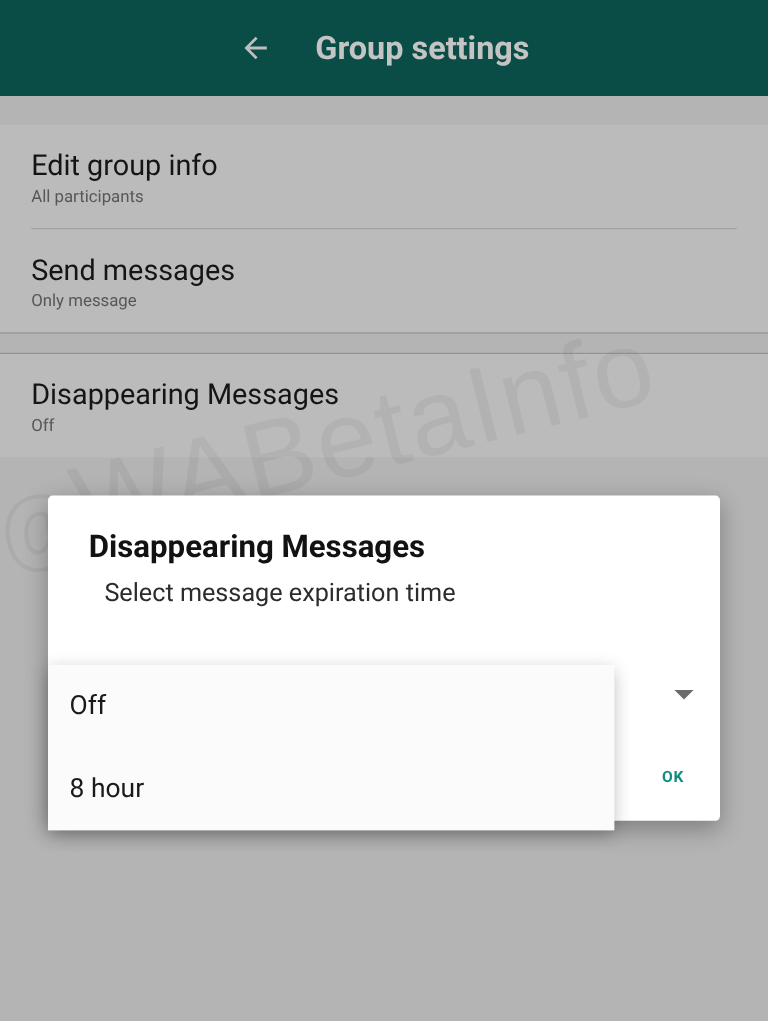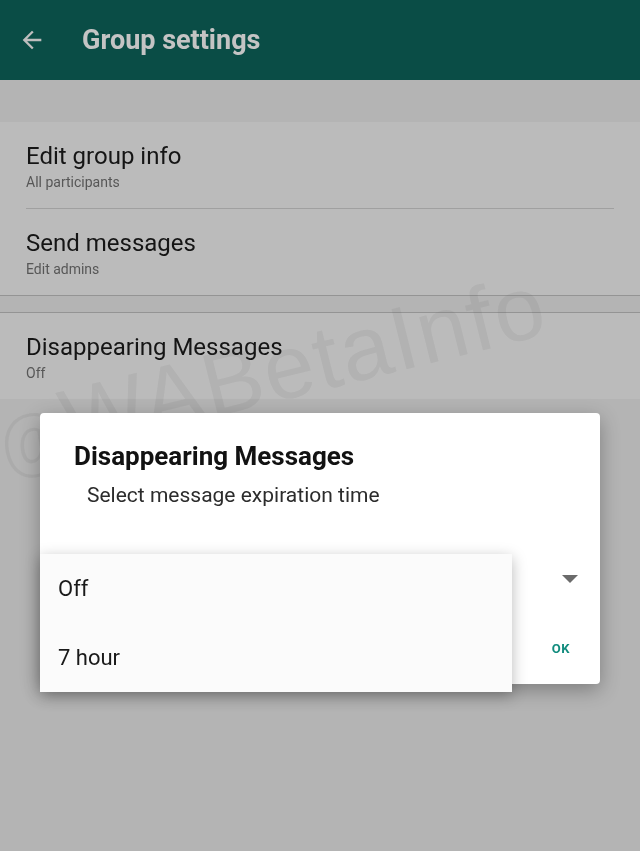"Group settings" .app-bar { justify-content: none -> center }
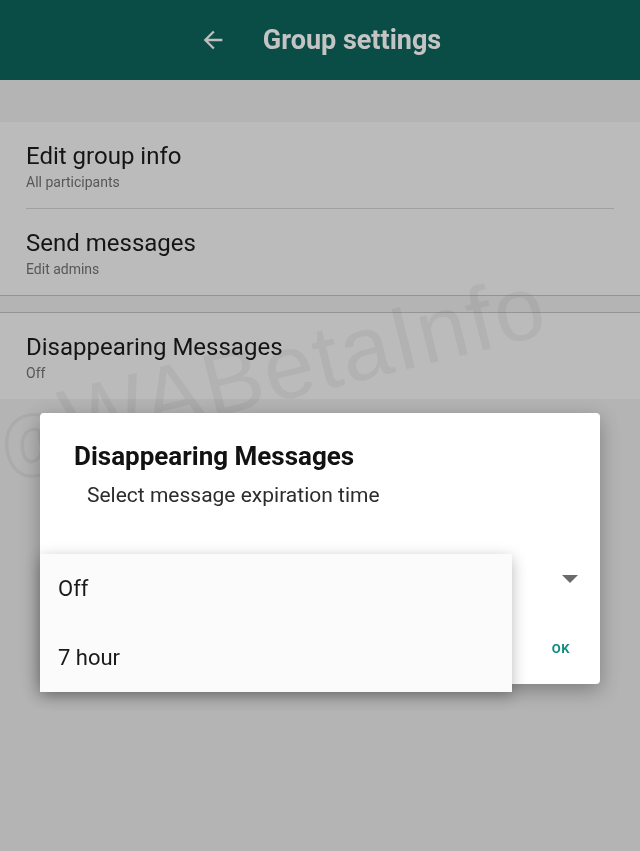"Edit group info" .content { padding-top: 42px -> 24px }
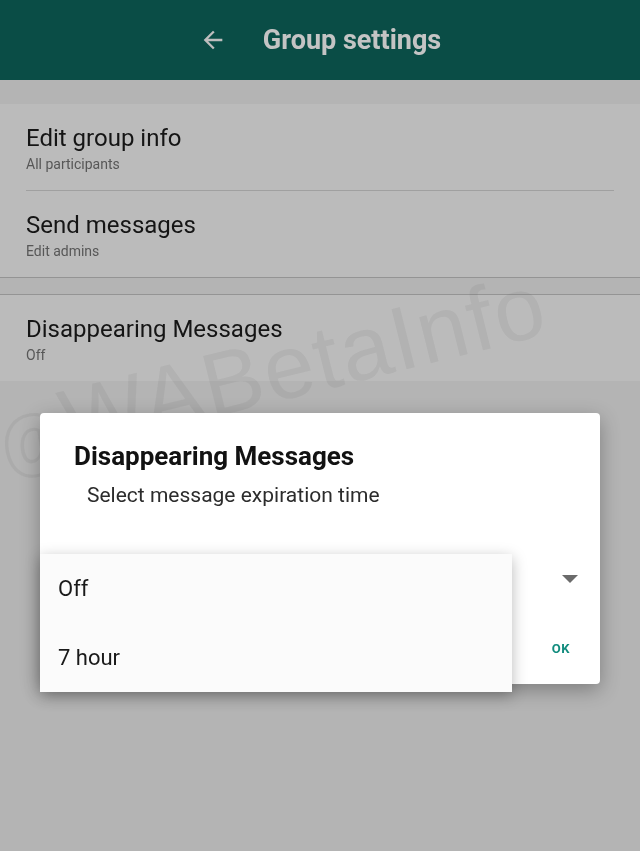"Edit admins" div.setting-subtitle { text: Edit admins -> Only message }
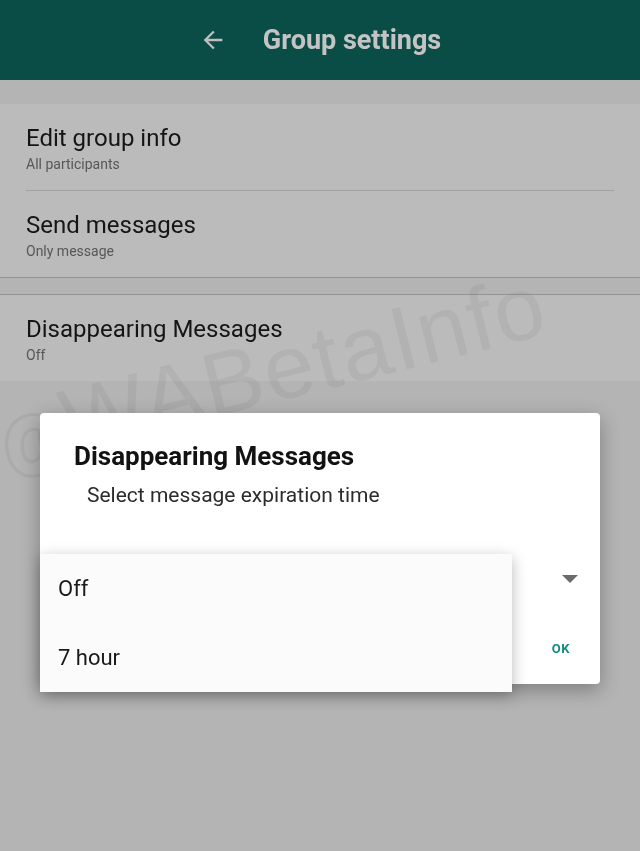"7 hour" div.dropdown-item { text: 7 -> 8 }
